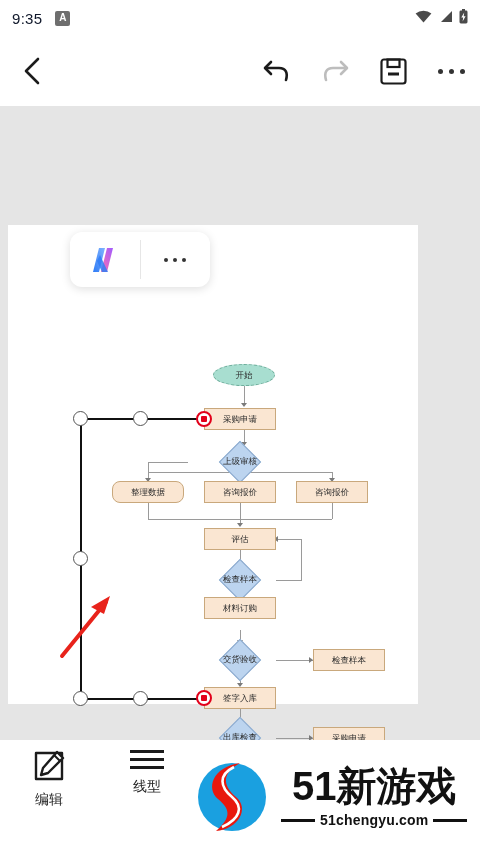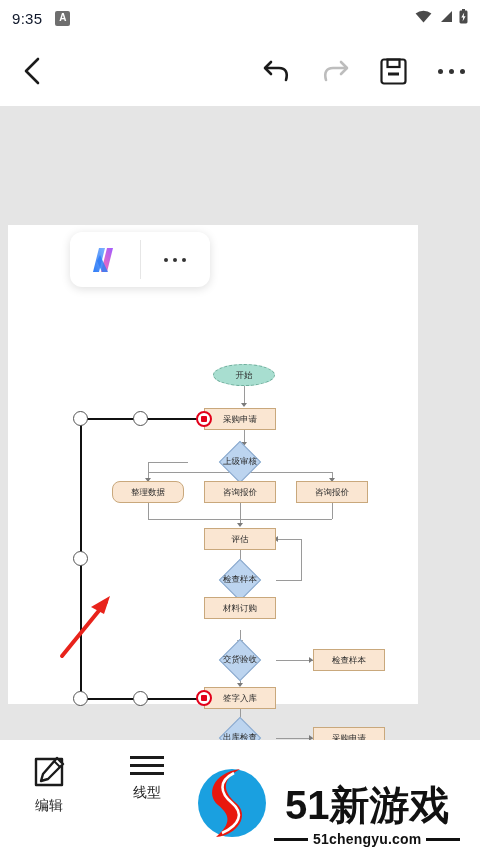"编辑" .bb-items { padding-top: 16px -> 10px }
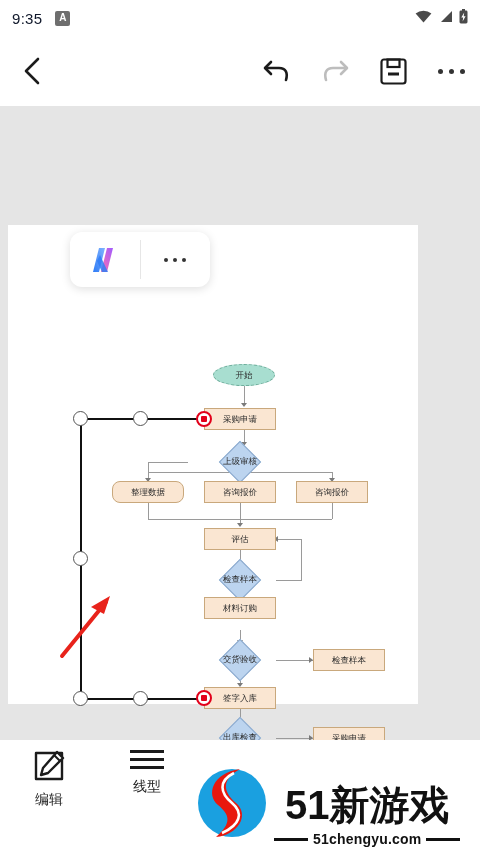"51新游戏" .watermark { align-items: flex-end -> center; gap: 6px -> 13px }
